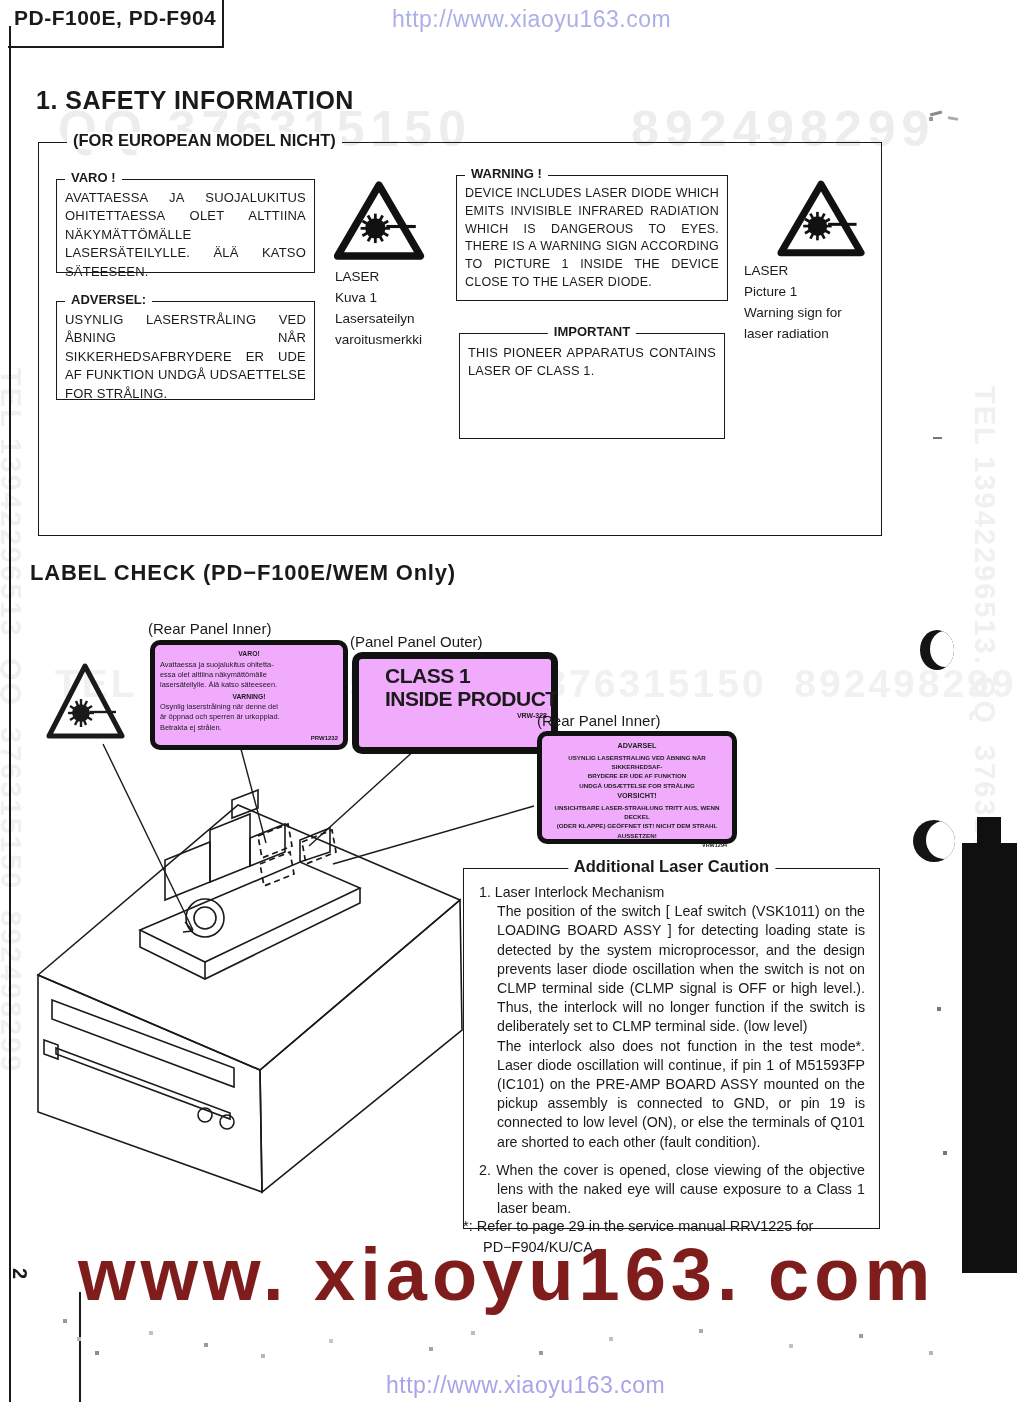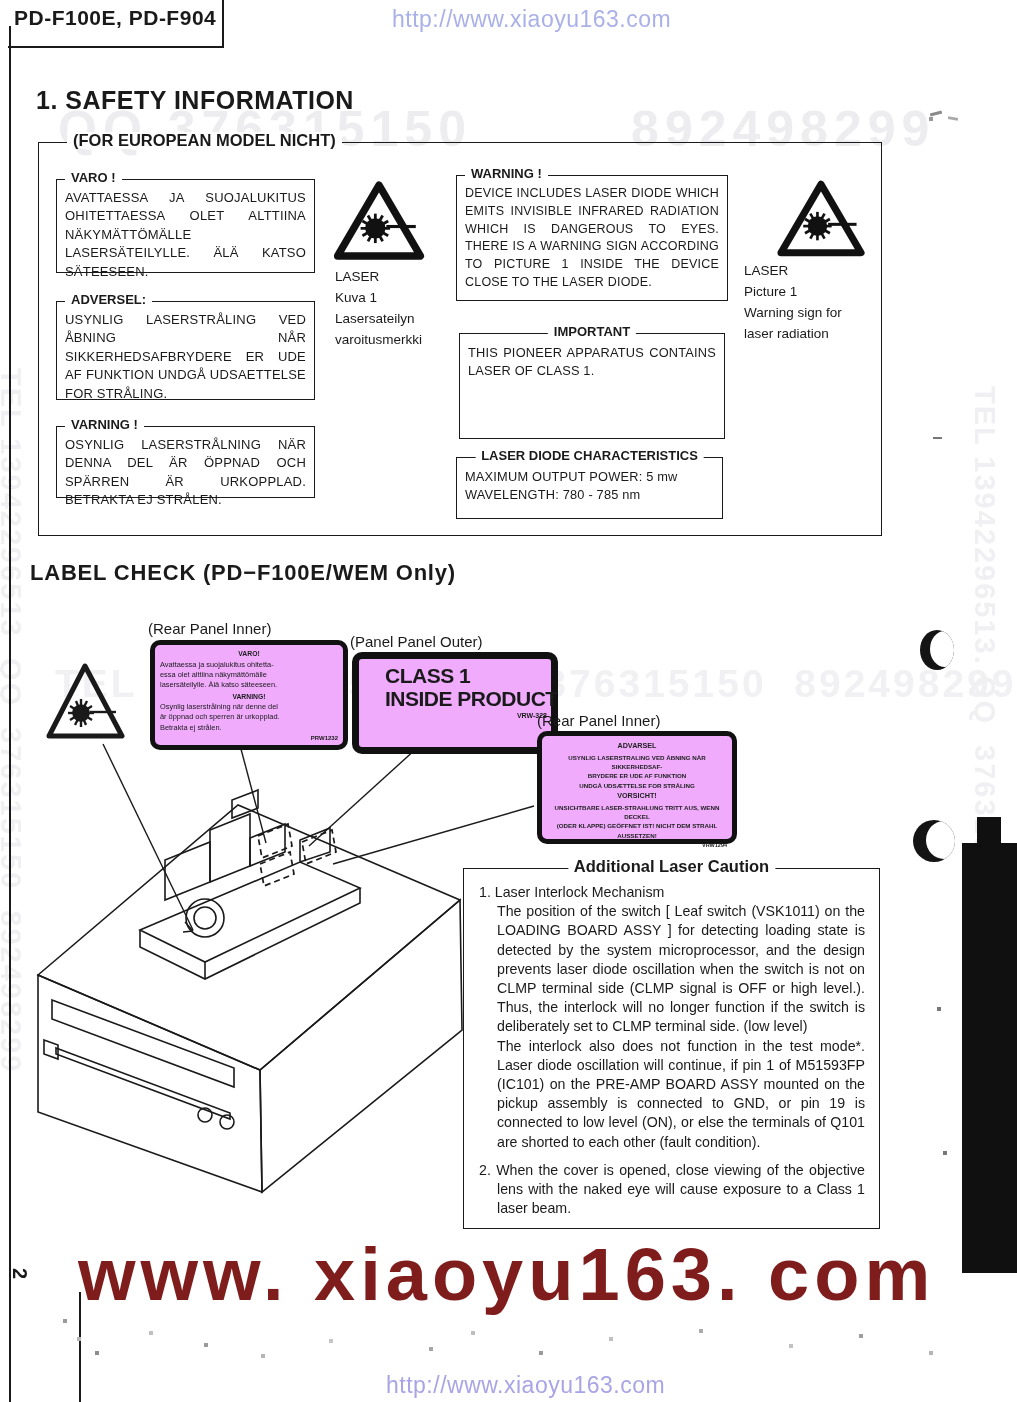"VARNING !" div.wbox { html: <div> <div>VARNING !</div> <div>OSYNLIG LASERSTRÅLNING NÄR DENNA DEL ÄR ÖPPNAD OCH SPÄRREN ÄR URKOPPLAD. BETRAKTA EJ STRÅLEN.</div> </div> -> none }
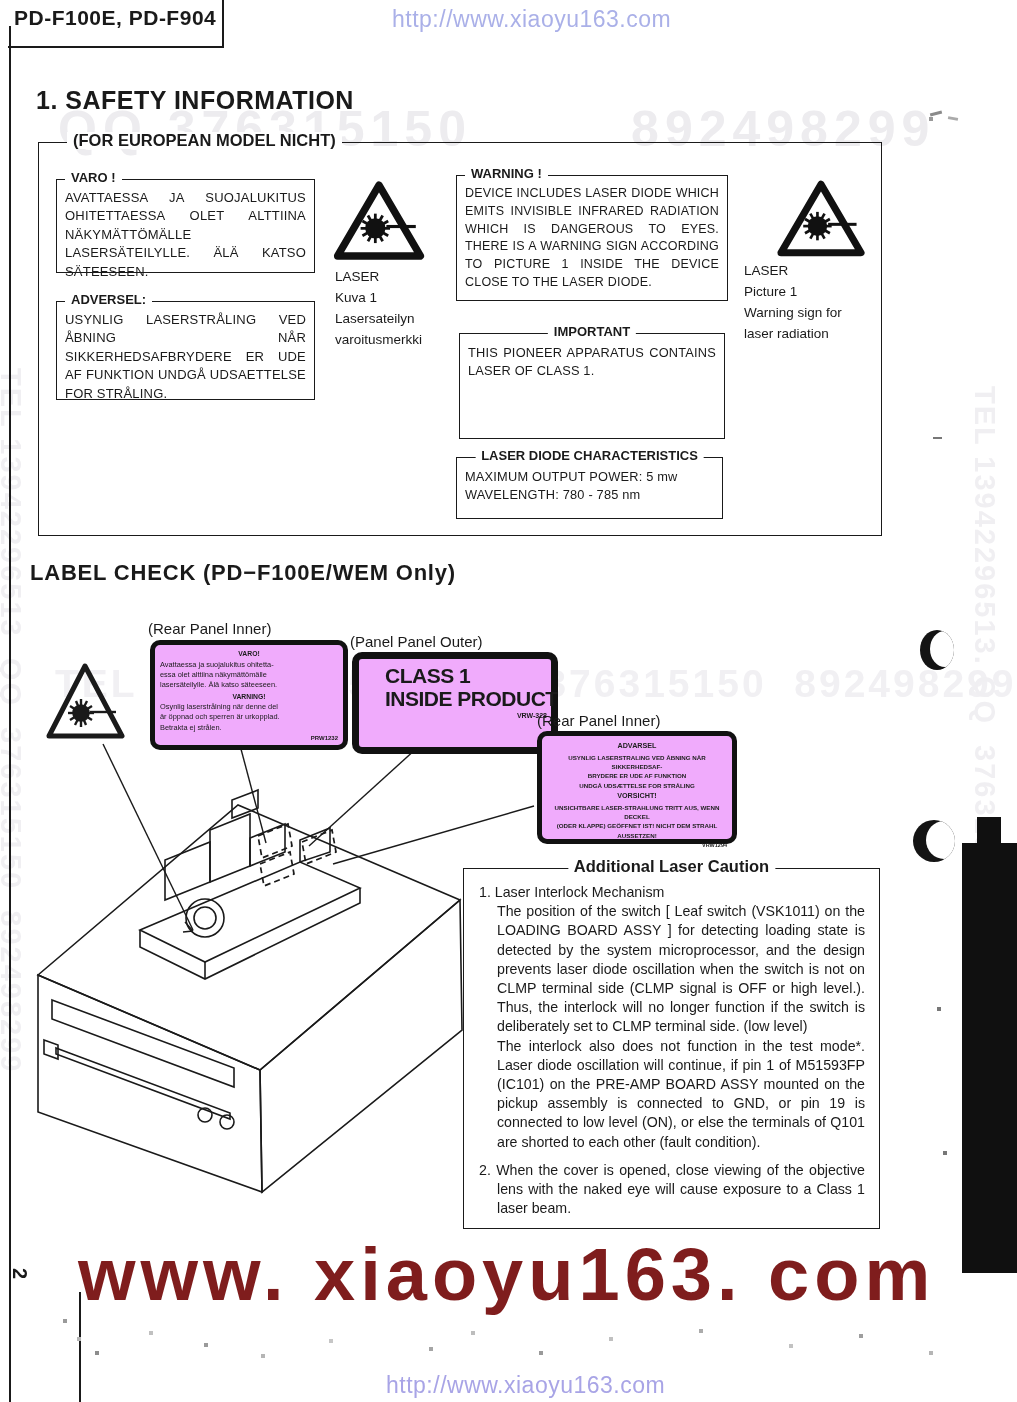"LASER DIODE CHARACTERISTICS" div.wbox { html: <div> <div>LASER DIODE CHARACTERISTICS</div> <div> <div>MAXIMUM OUTPUT POWER: 5 mw</div> <div>WAVELENGTH: 780 - 785 nm</div> </div> </div> -> none }
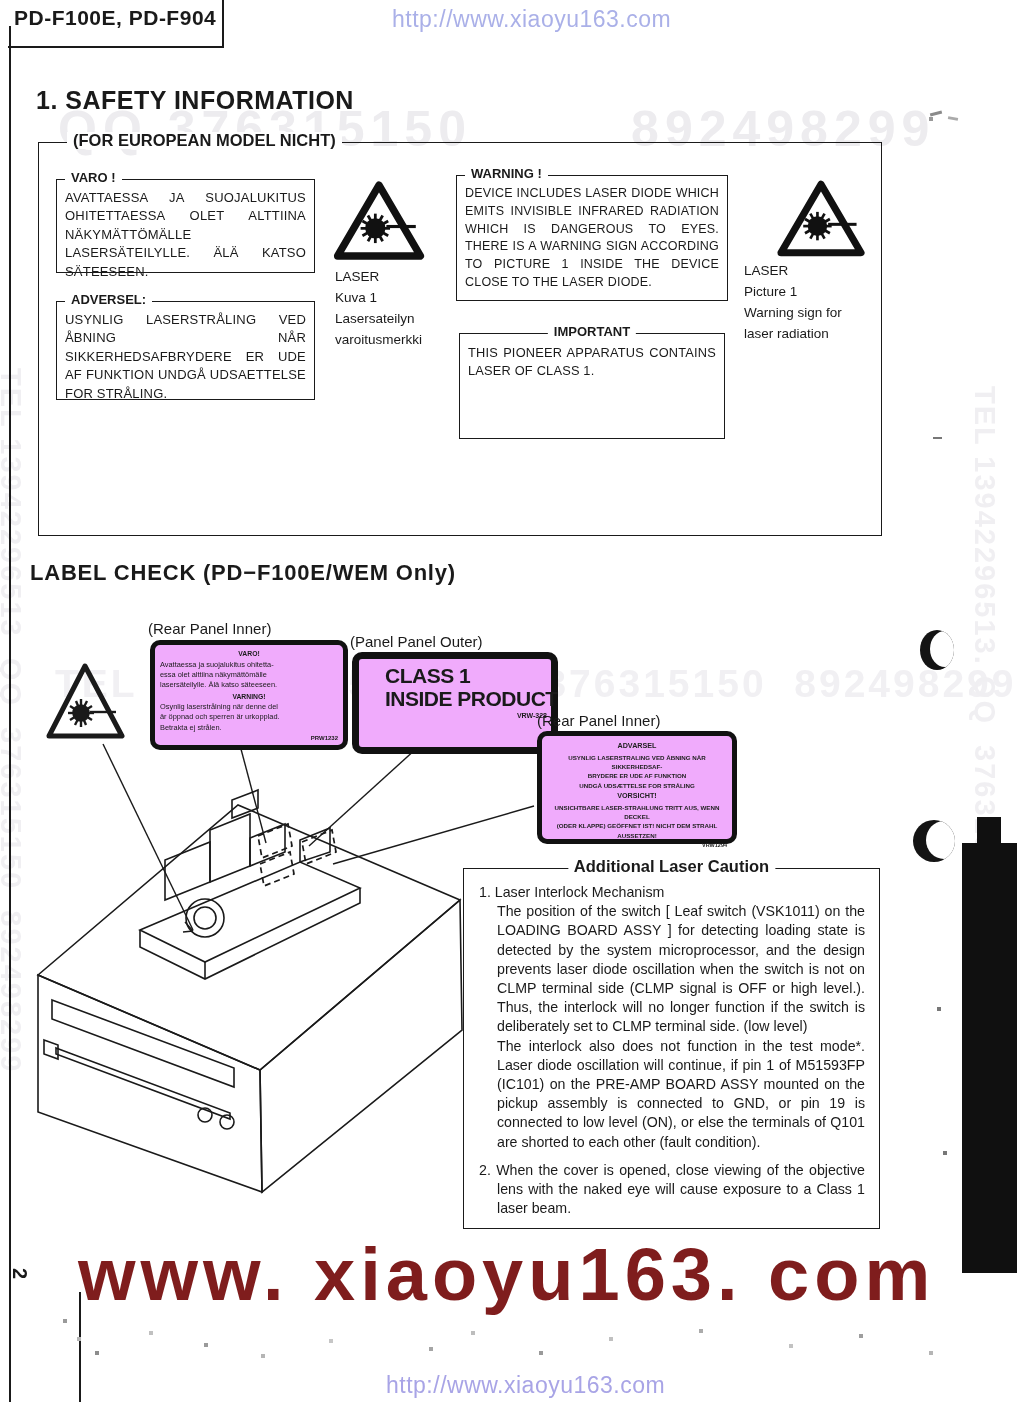"*: Refer to page 29" div.abs { html: none -> <div> <div>*: Refer to page 29 in the service manual RRV1225 for</div> <div>PD−F904/KU/CA.</div> </div> }
